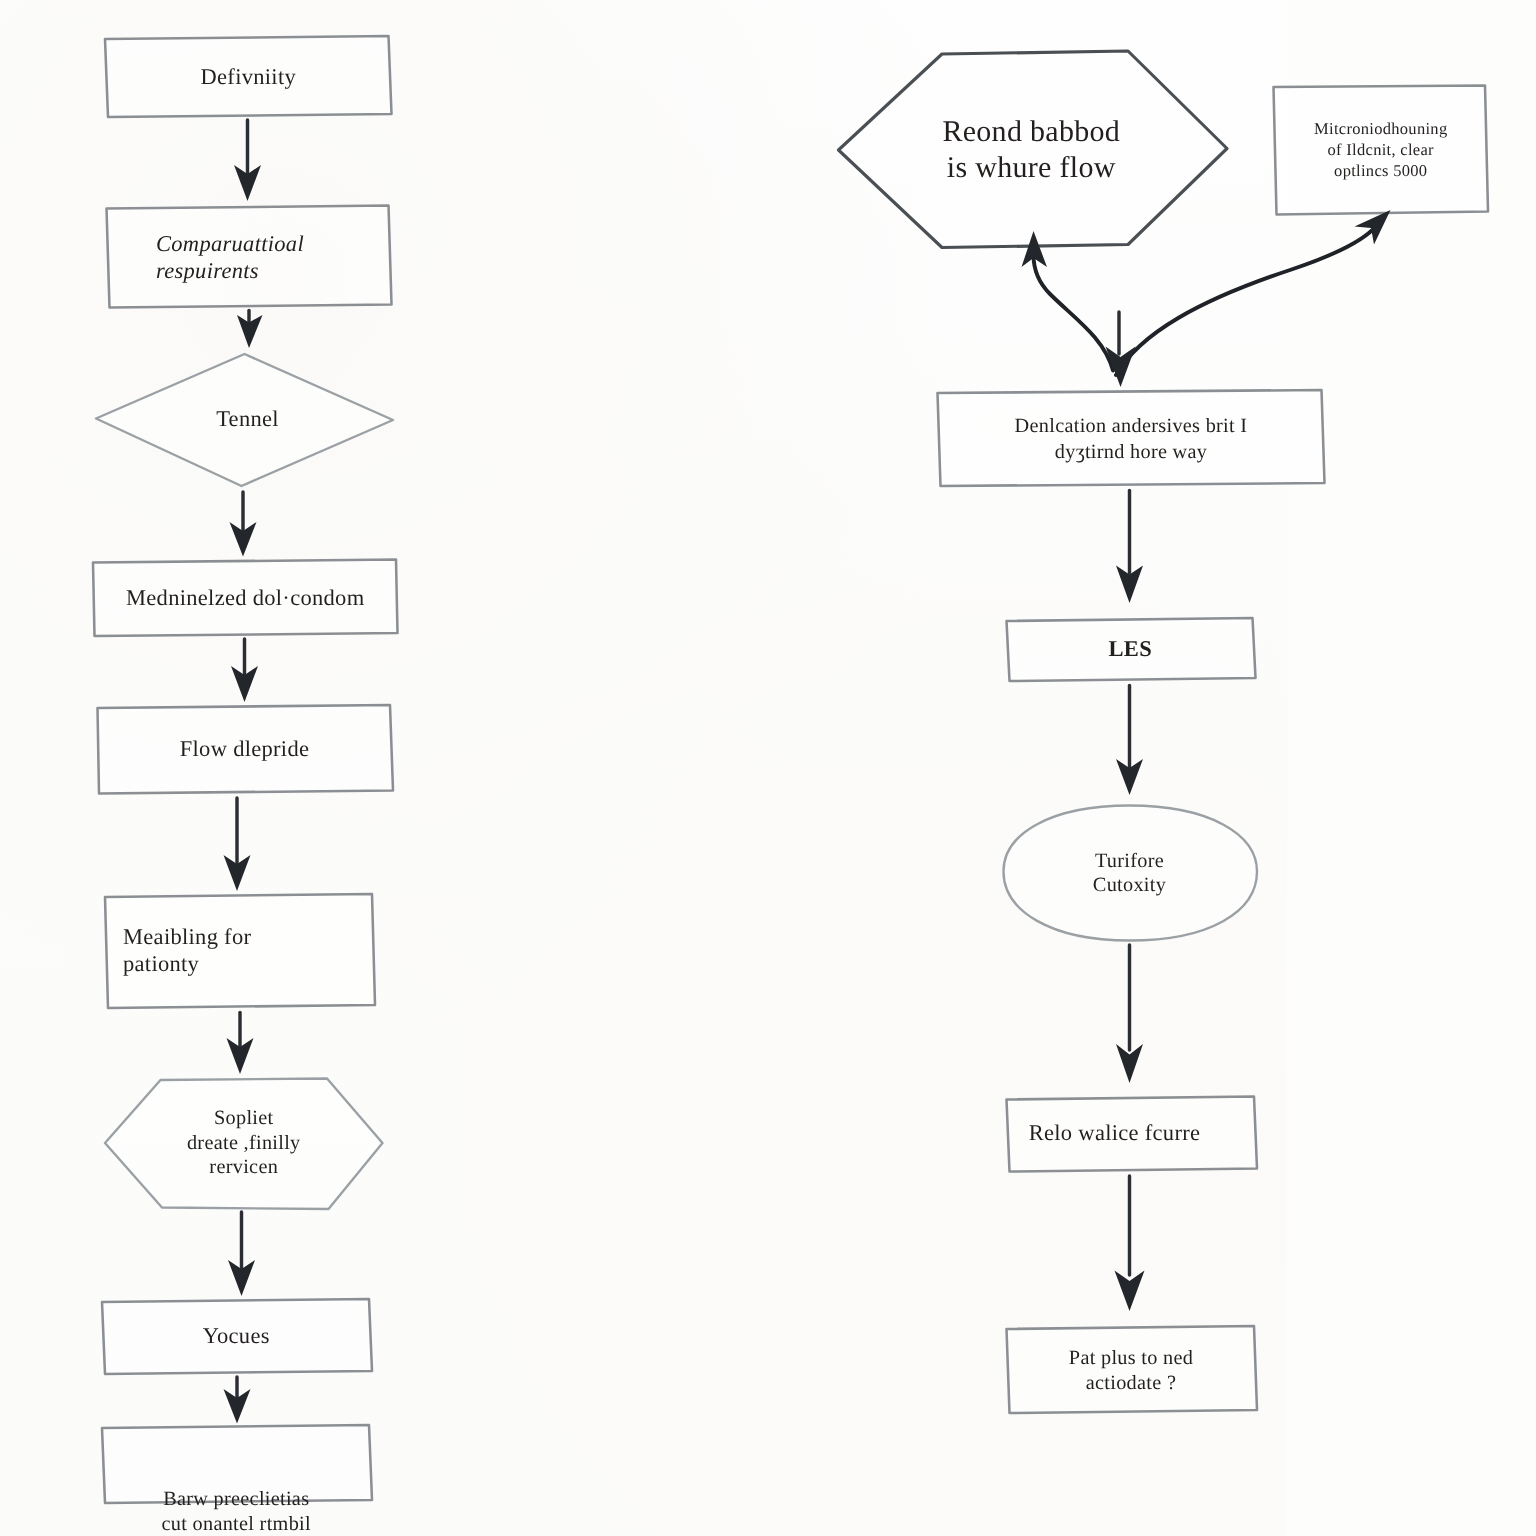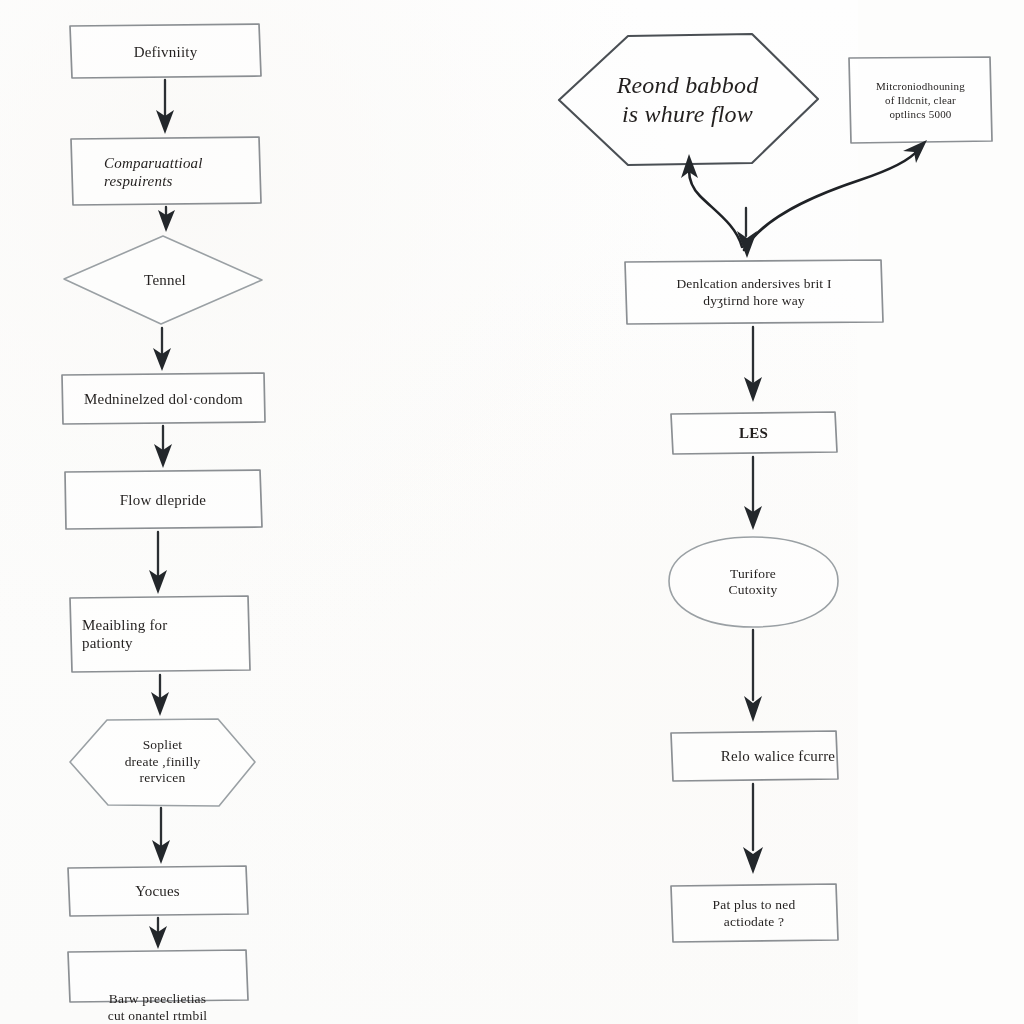"Reond babbod" .lbl-lg { font-size: 24px -> 20px; font-style: italic -> none }
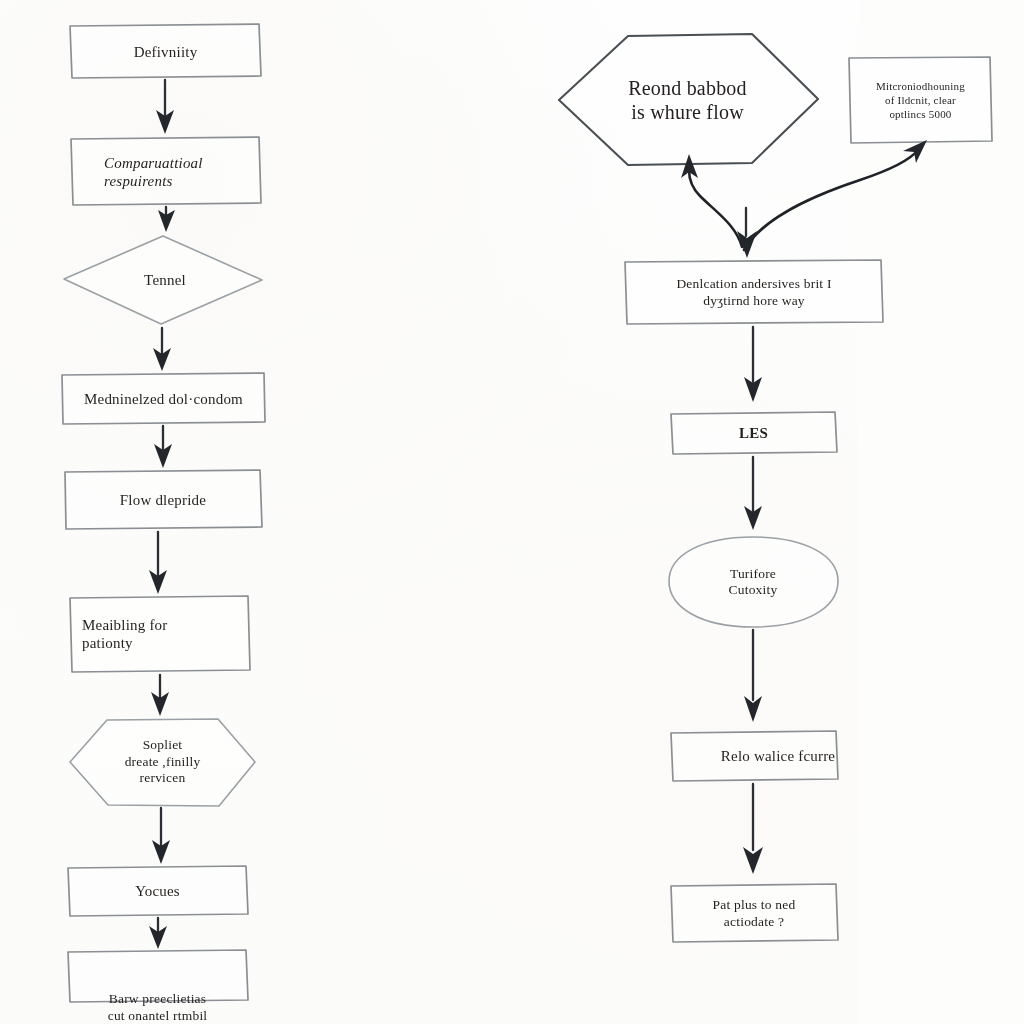"Relo walice fcurre" div.node-label { left: 671px -> 636px }
